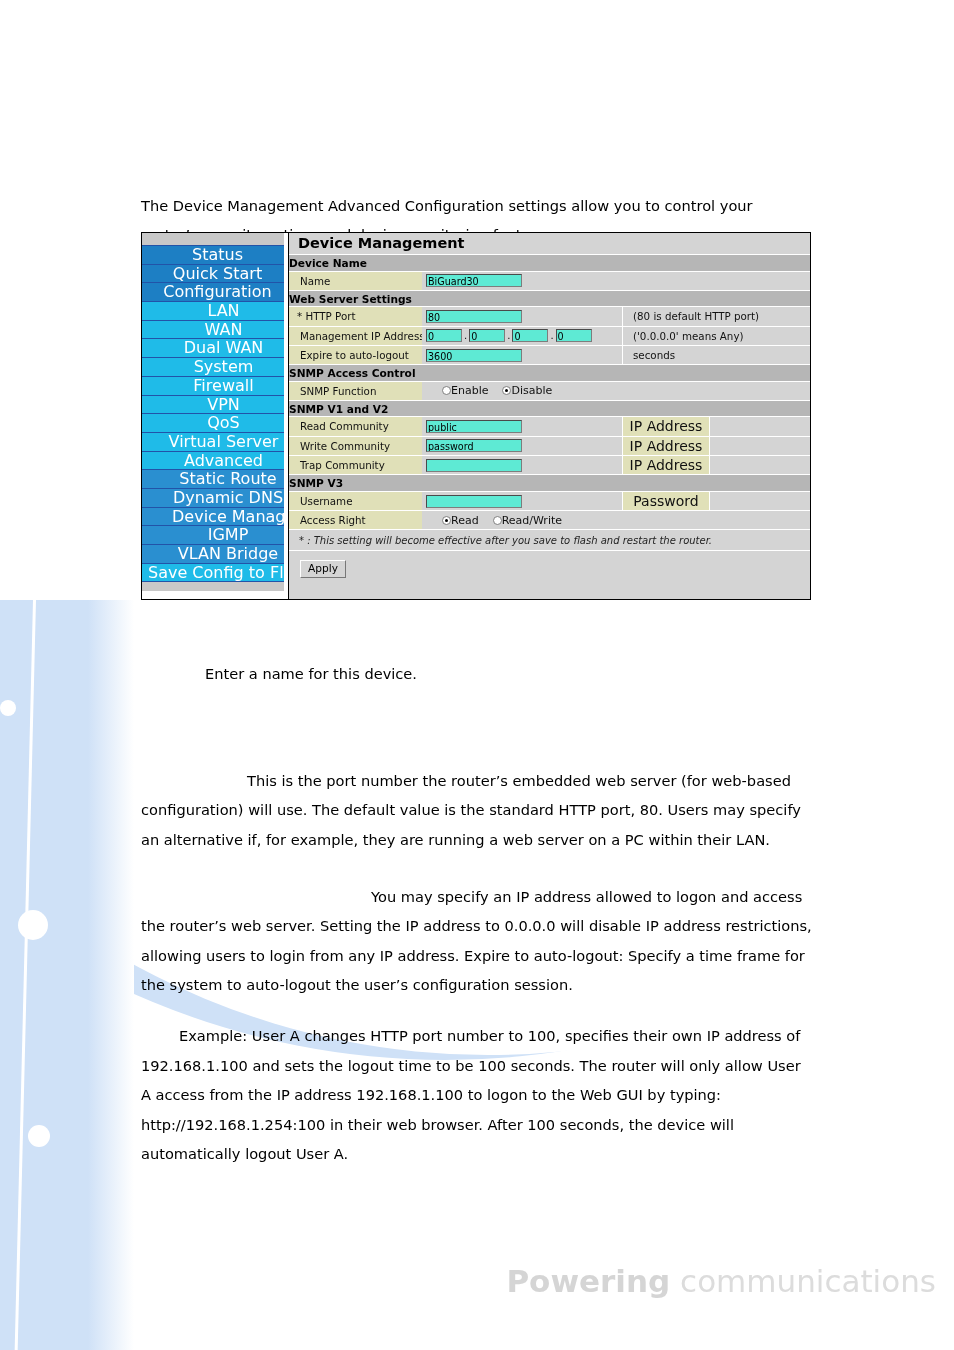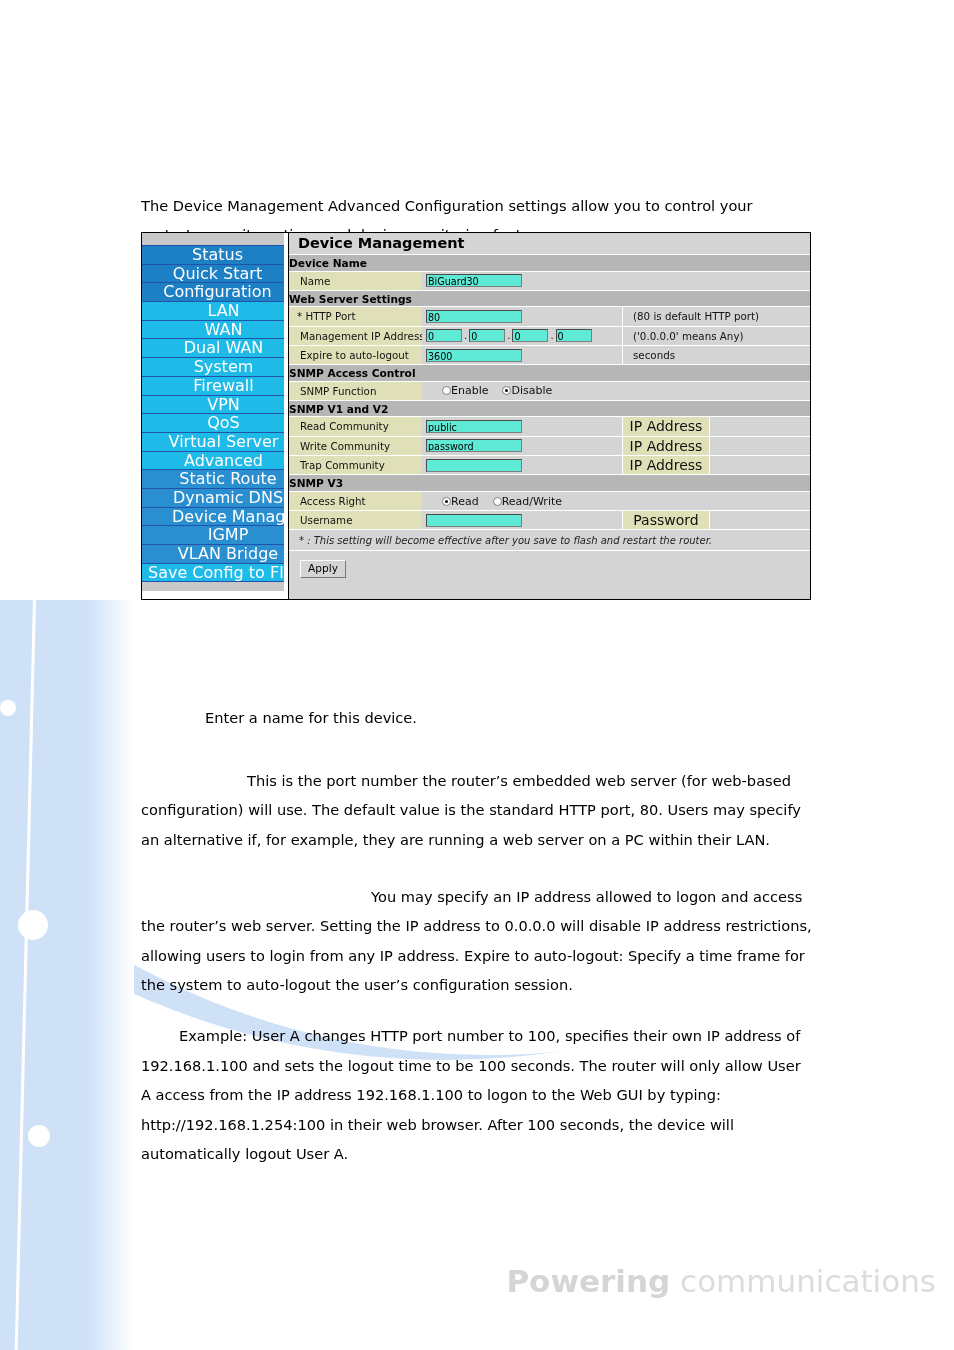"Access Right" div.row { order: before "Username" -> after "Username" }
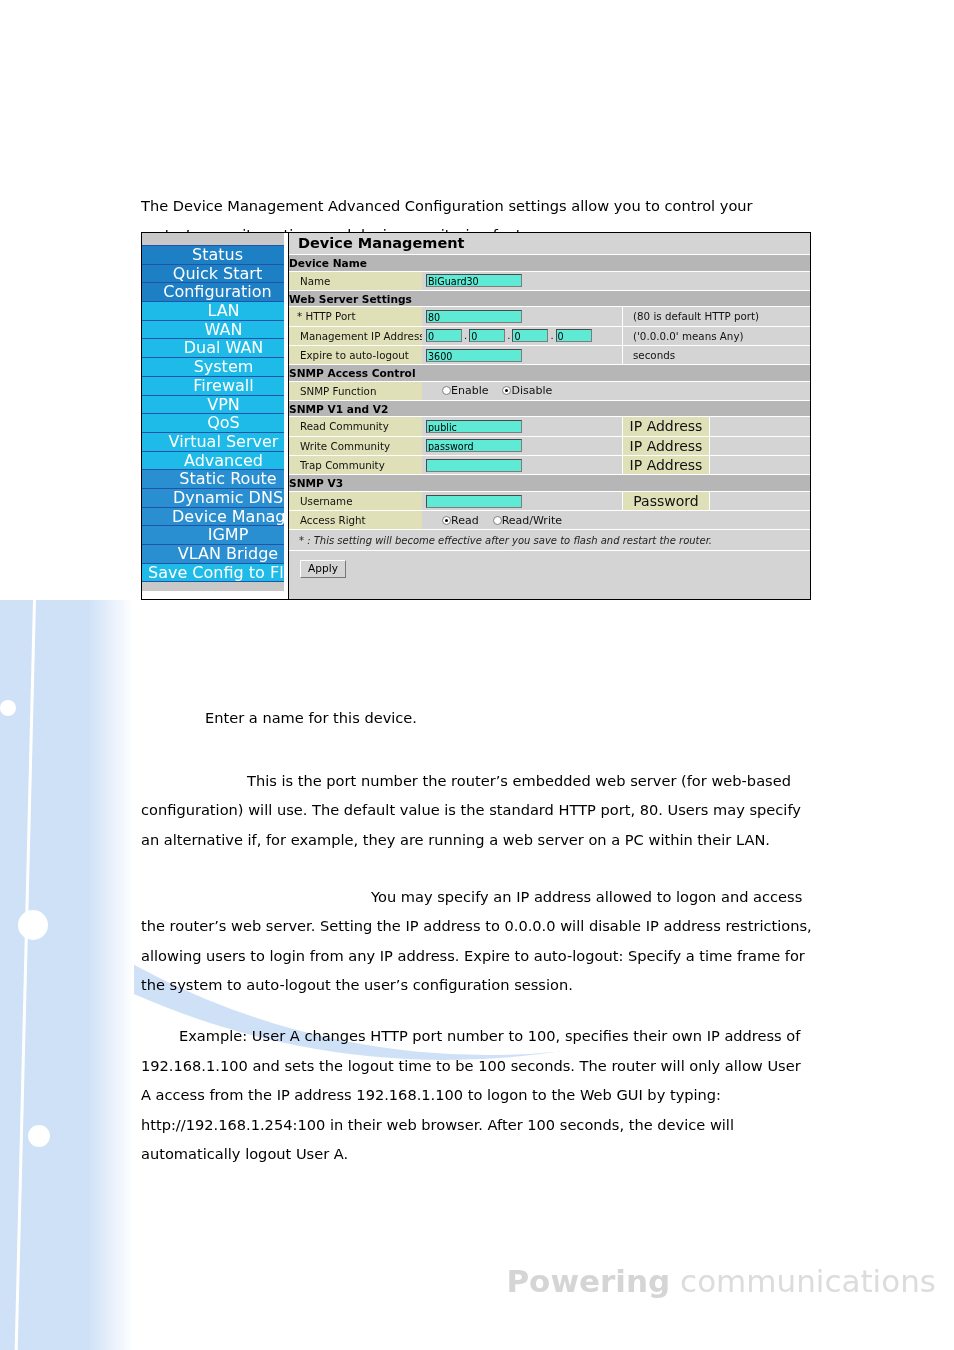"Enter a name for this" #name-para { top: 688px -> 644px }
